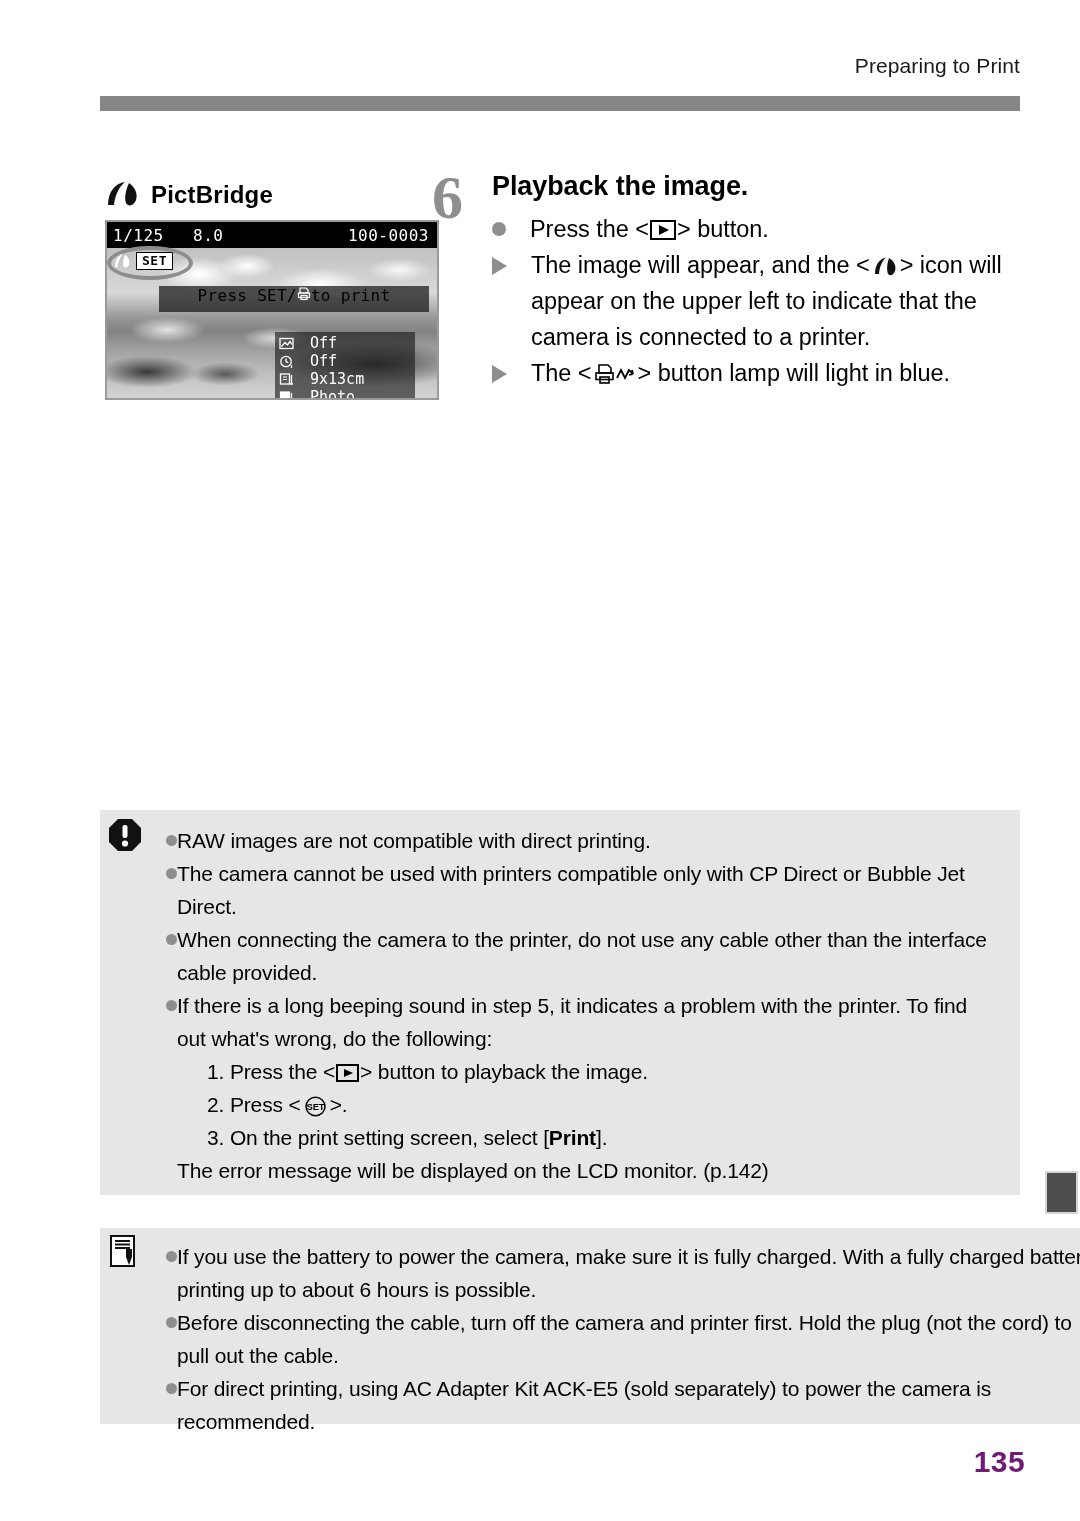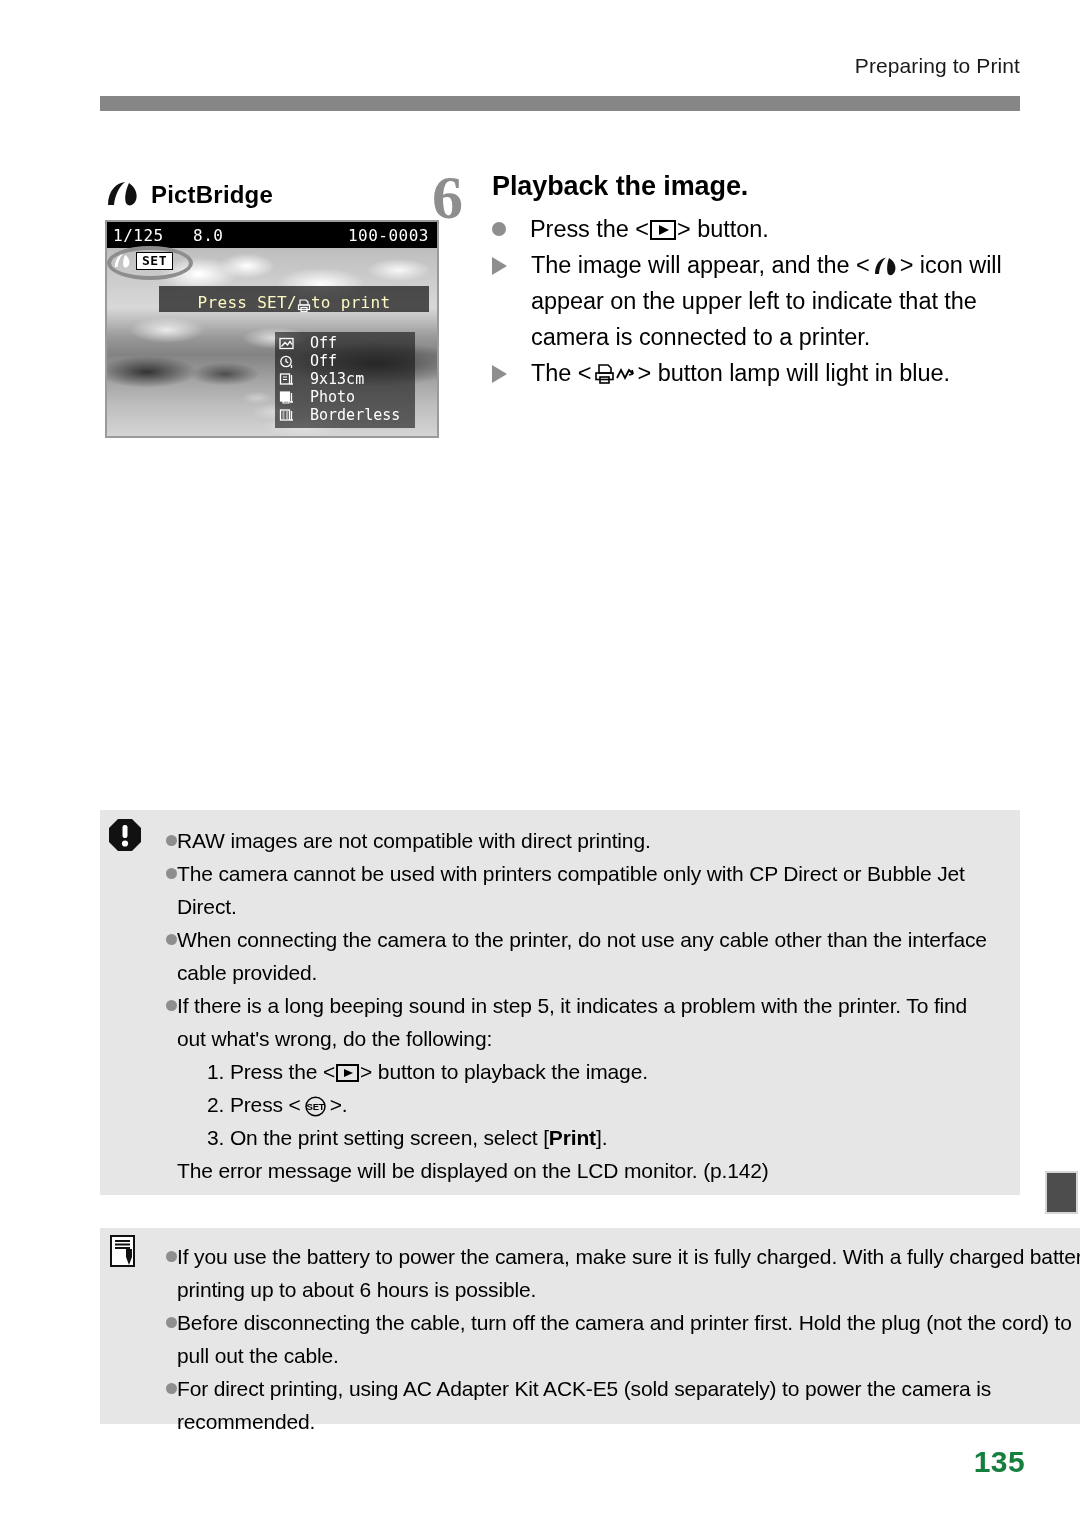"1/125" .lcd { height: 218px -> 180px }
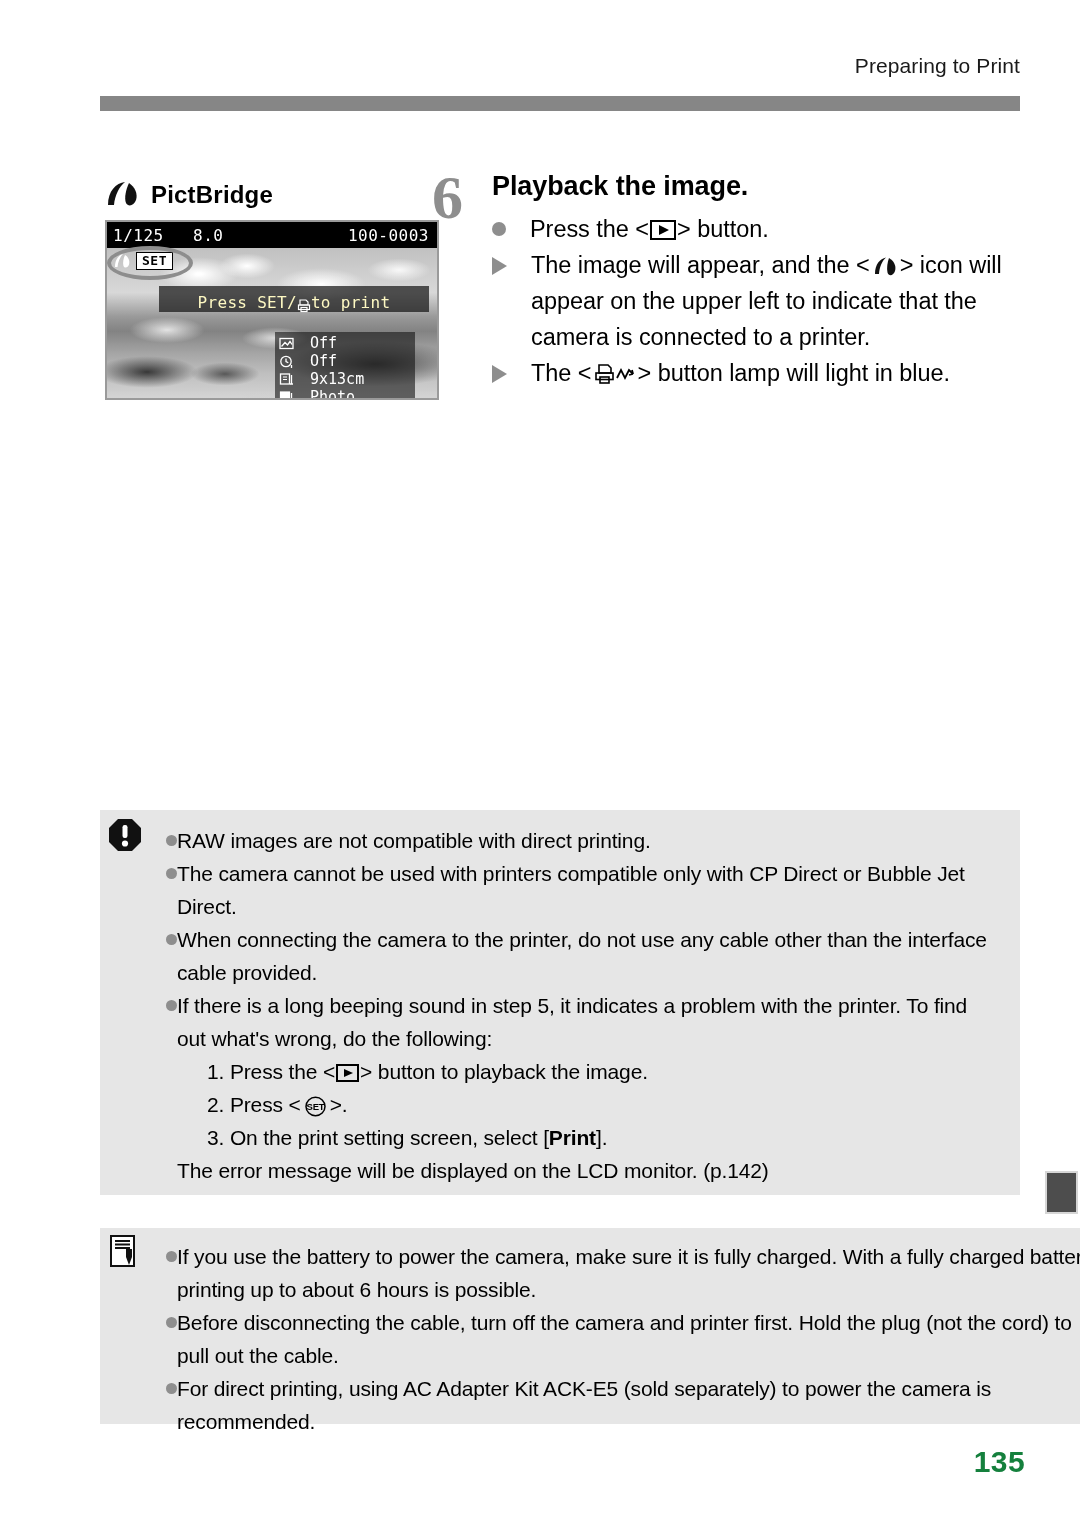"Press SET/" .lcd-prompt { align-items: flex-end -> flex-start; color: #fef9c3 -> #000000 }
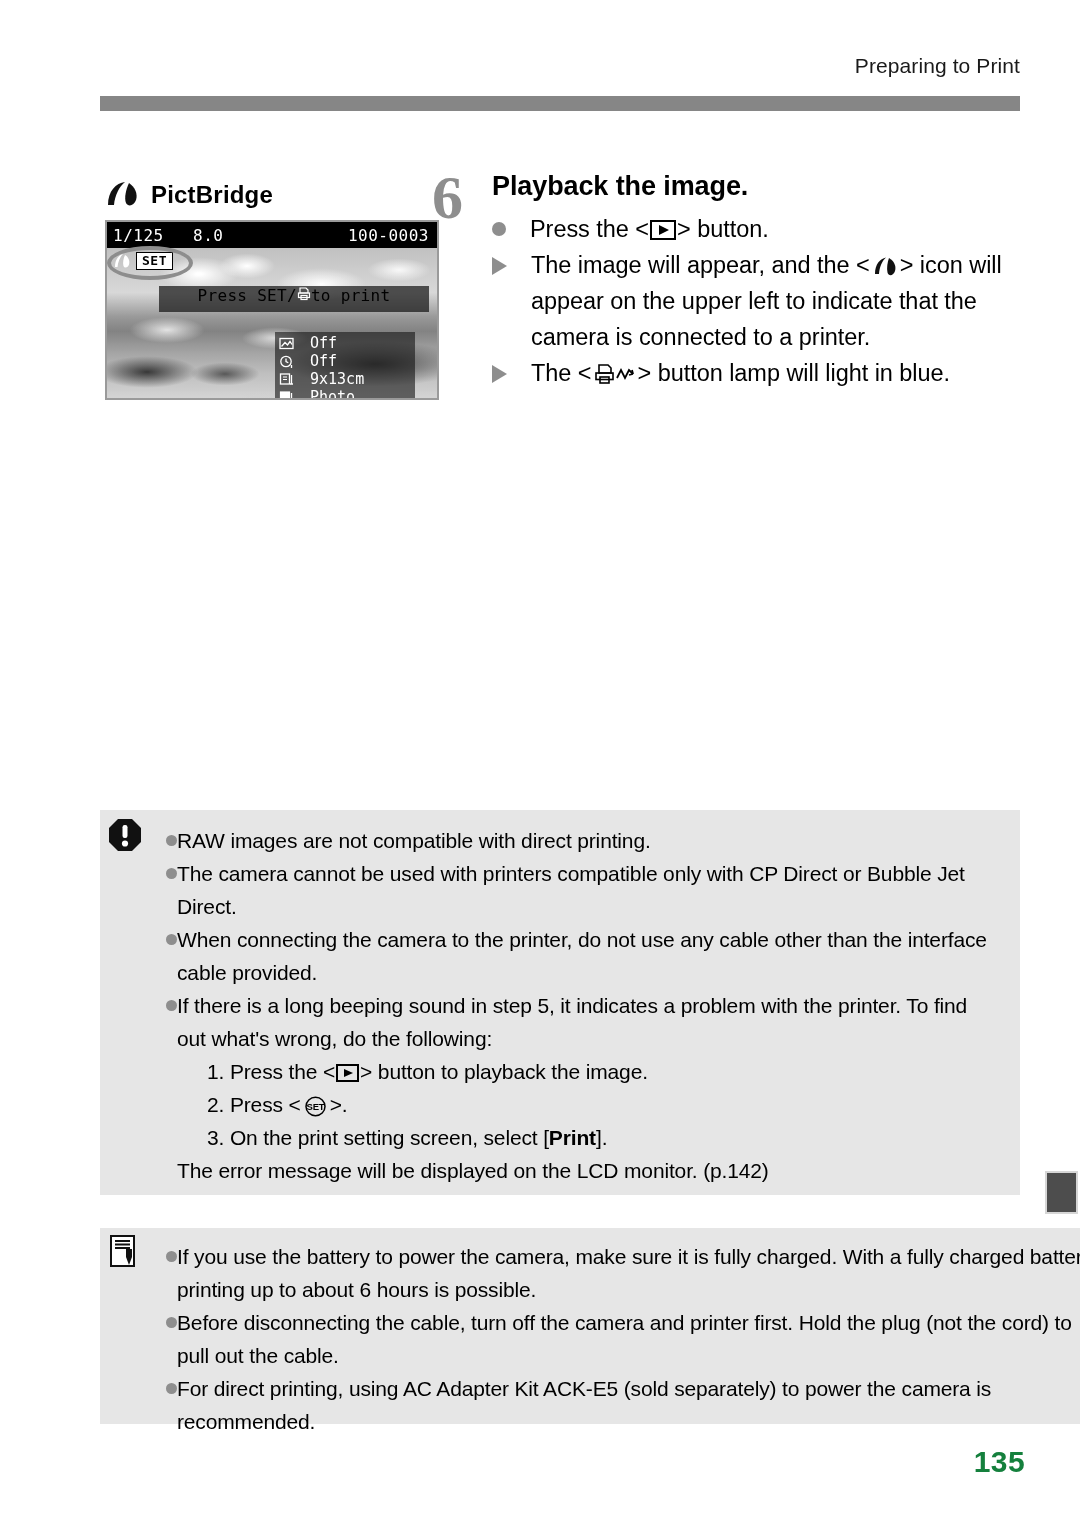"135" .folio { color: #15803d -> #701a75 }
